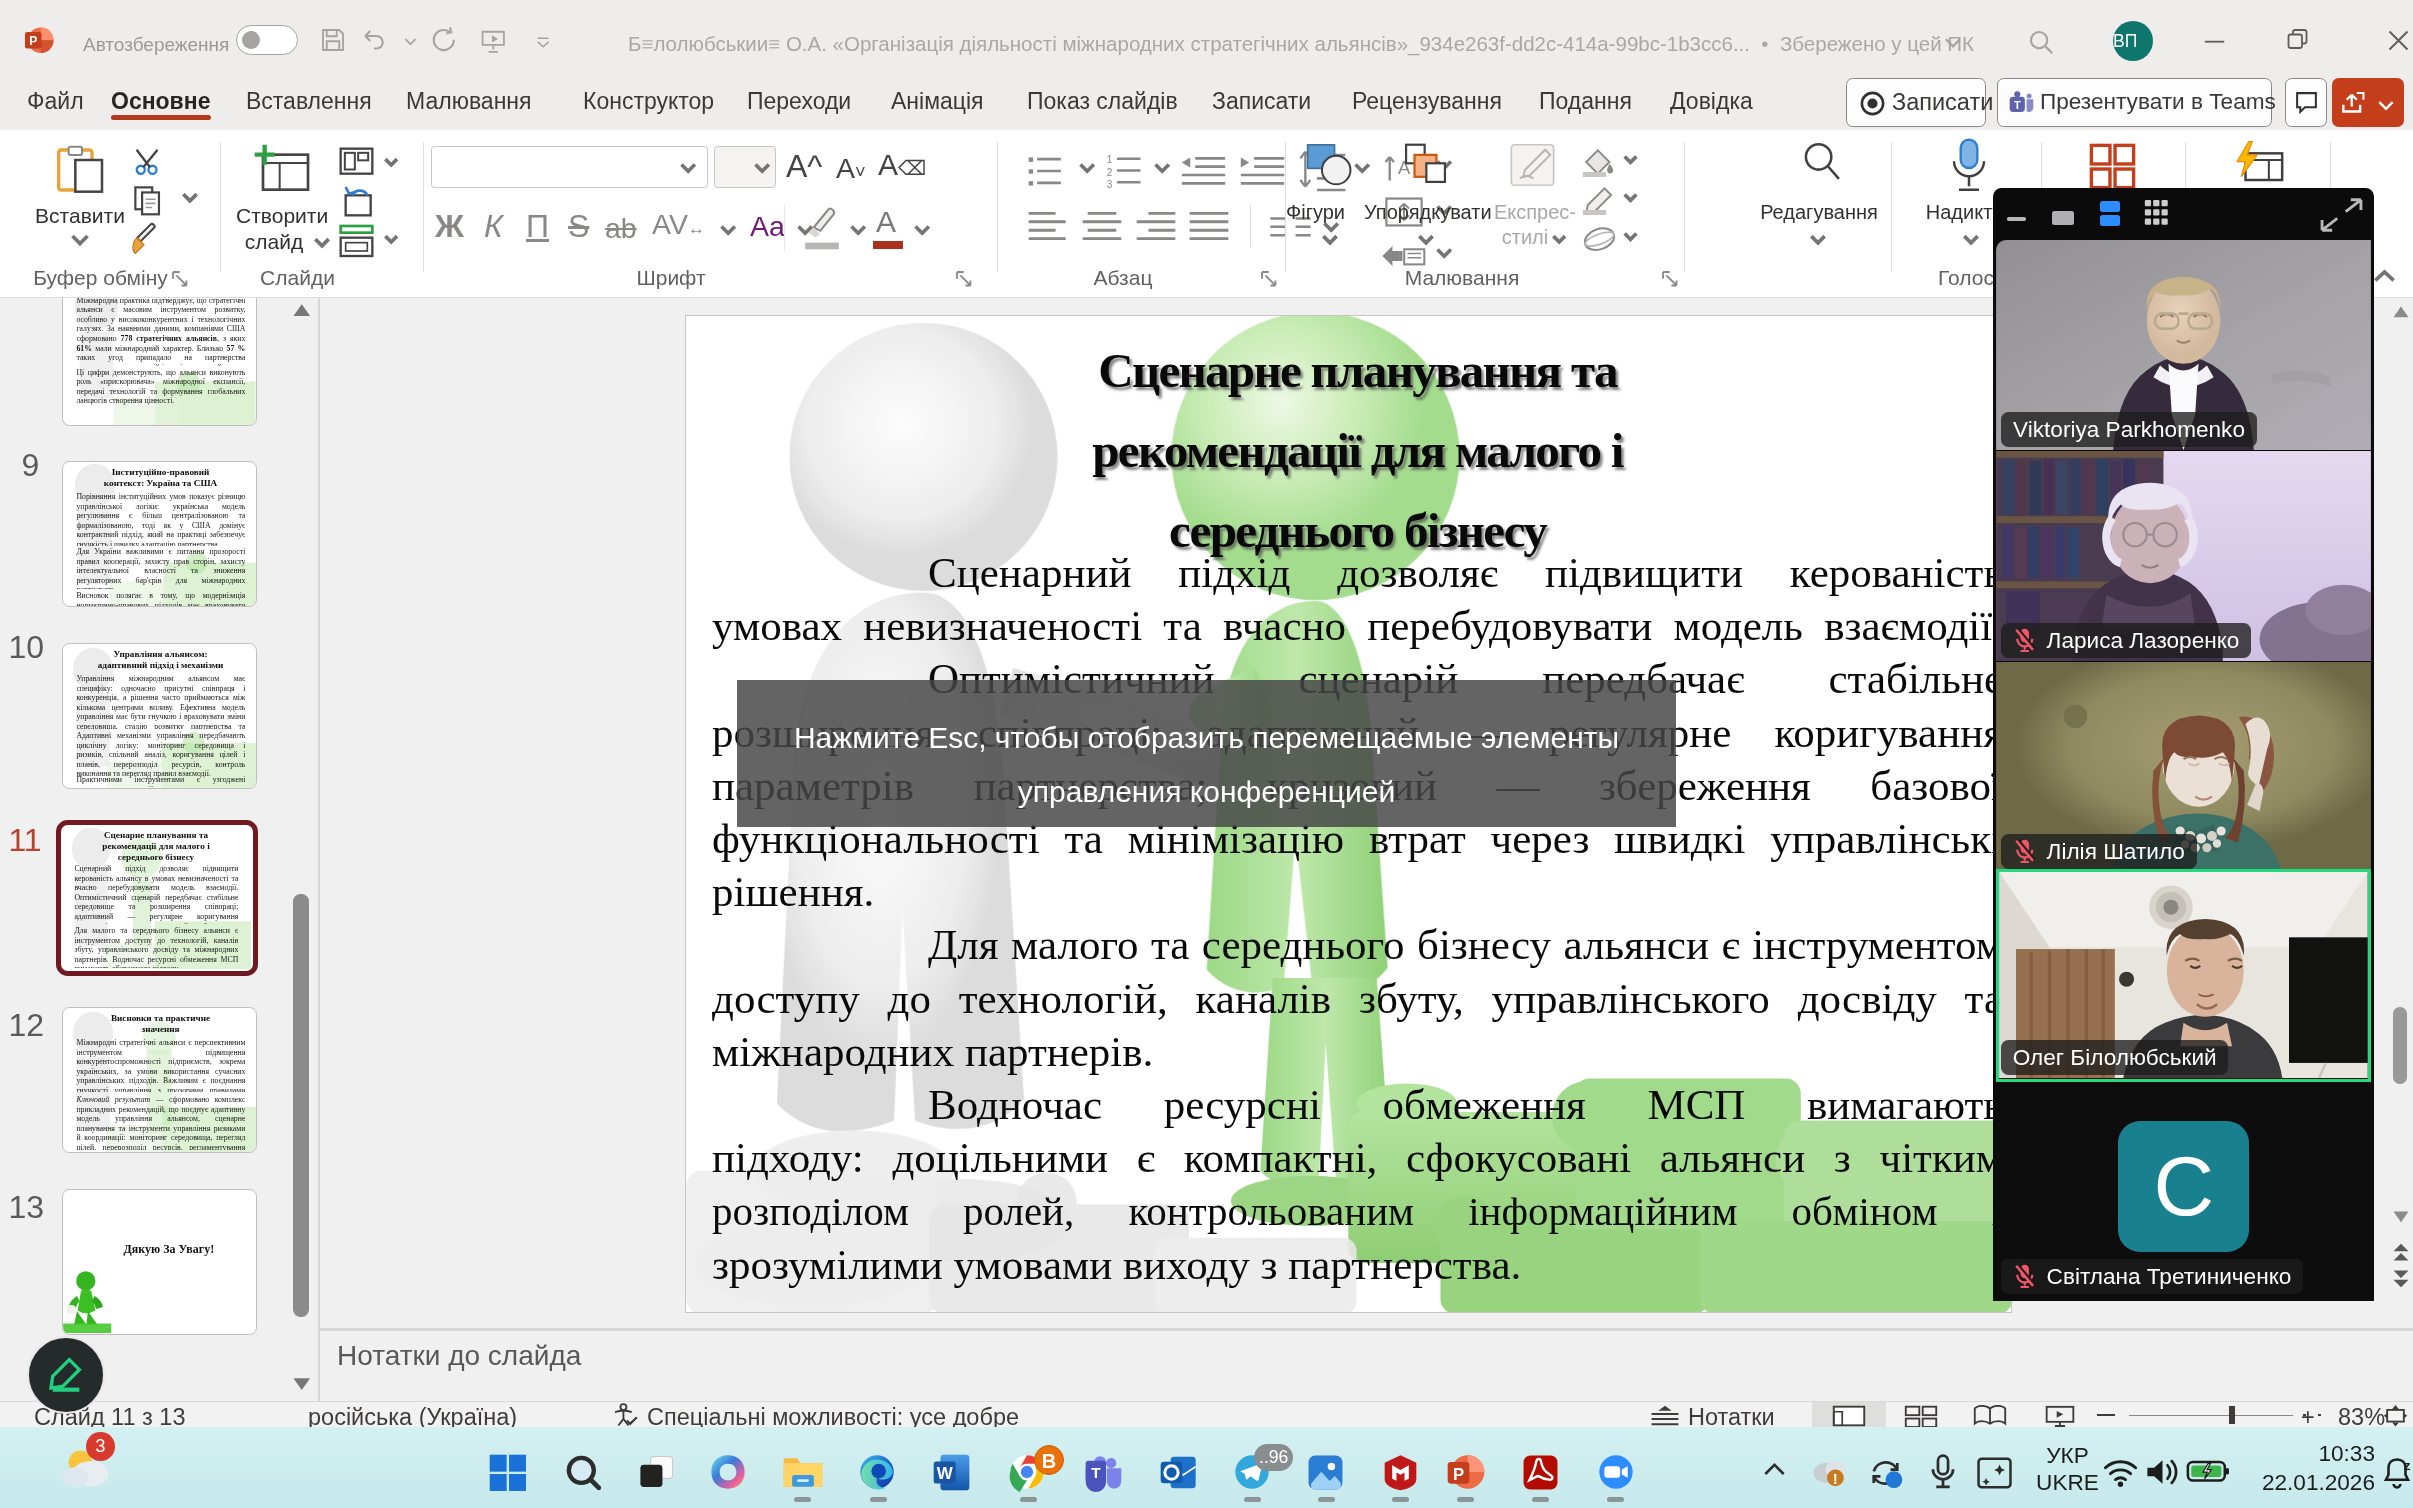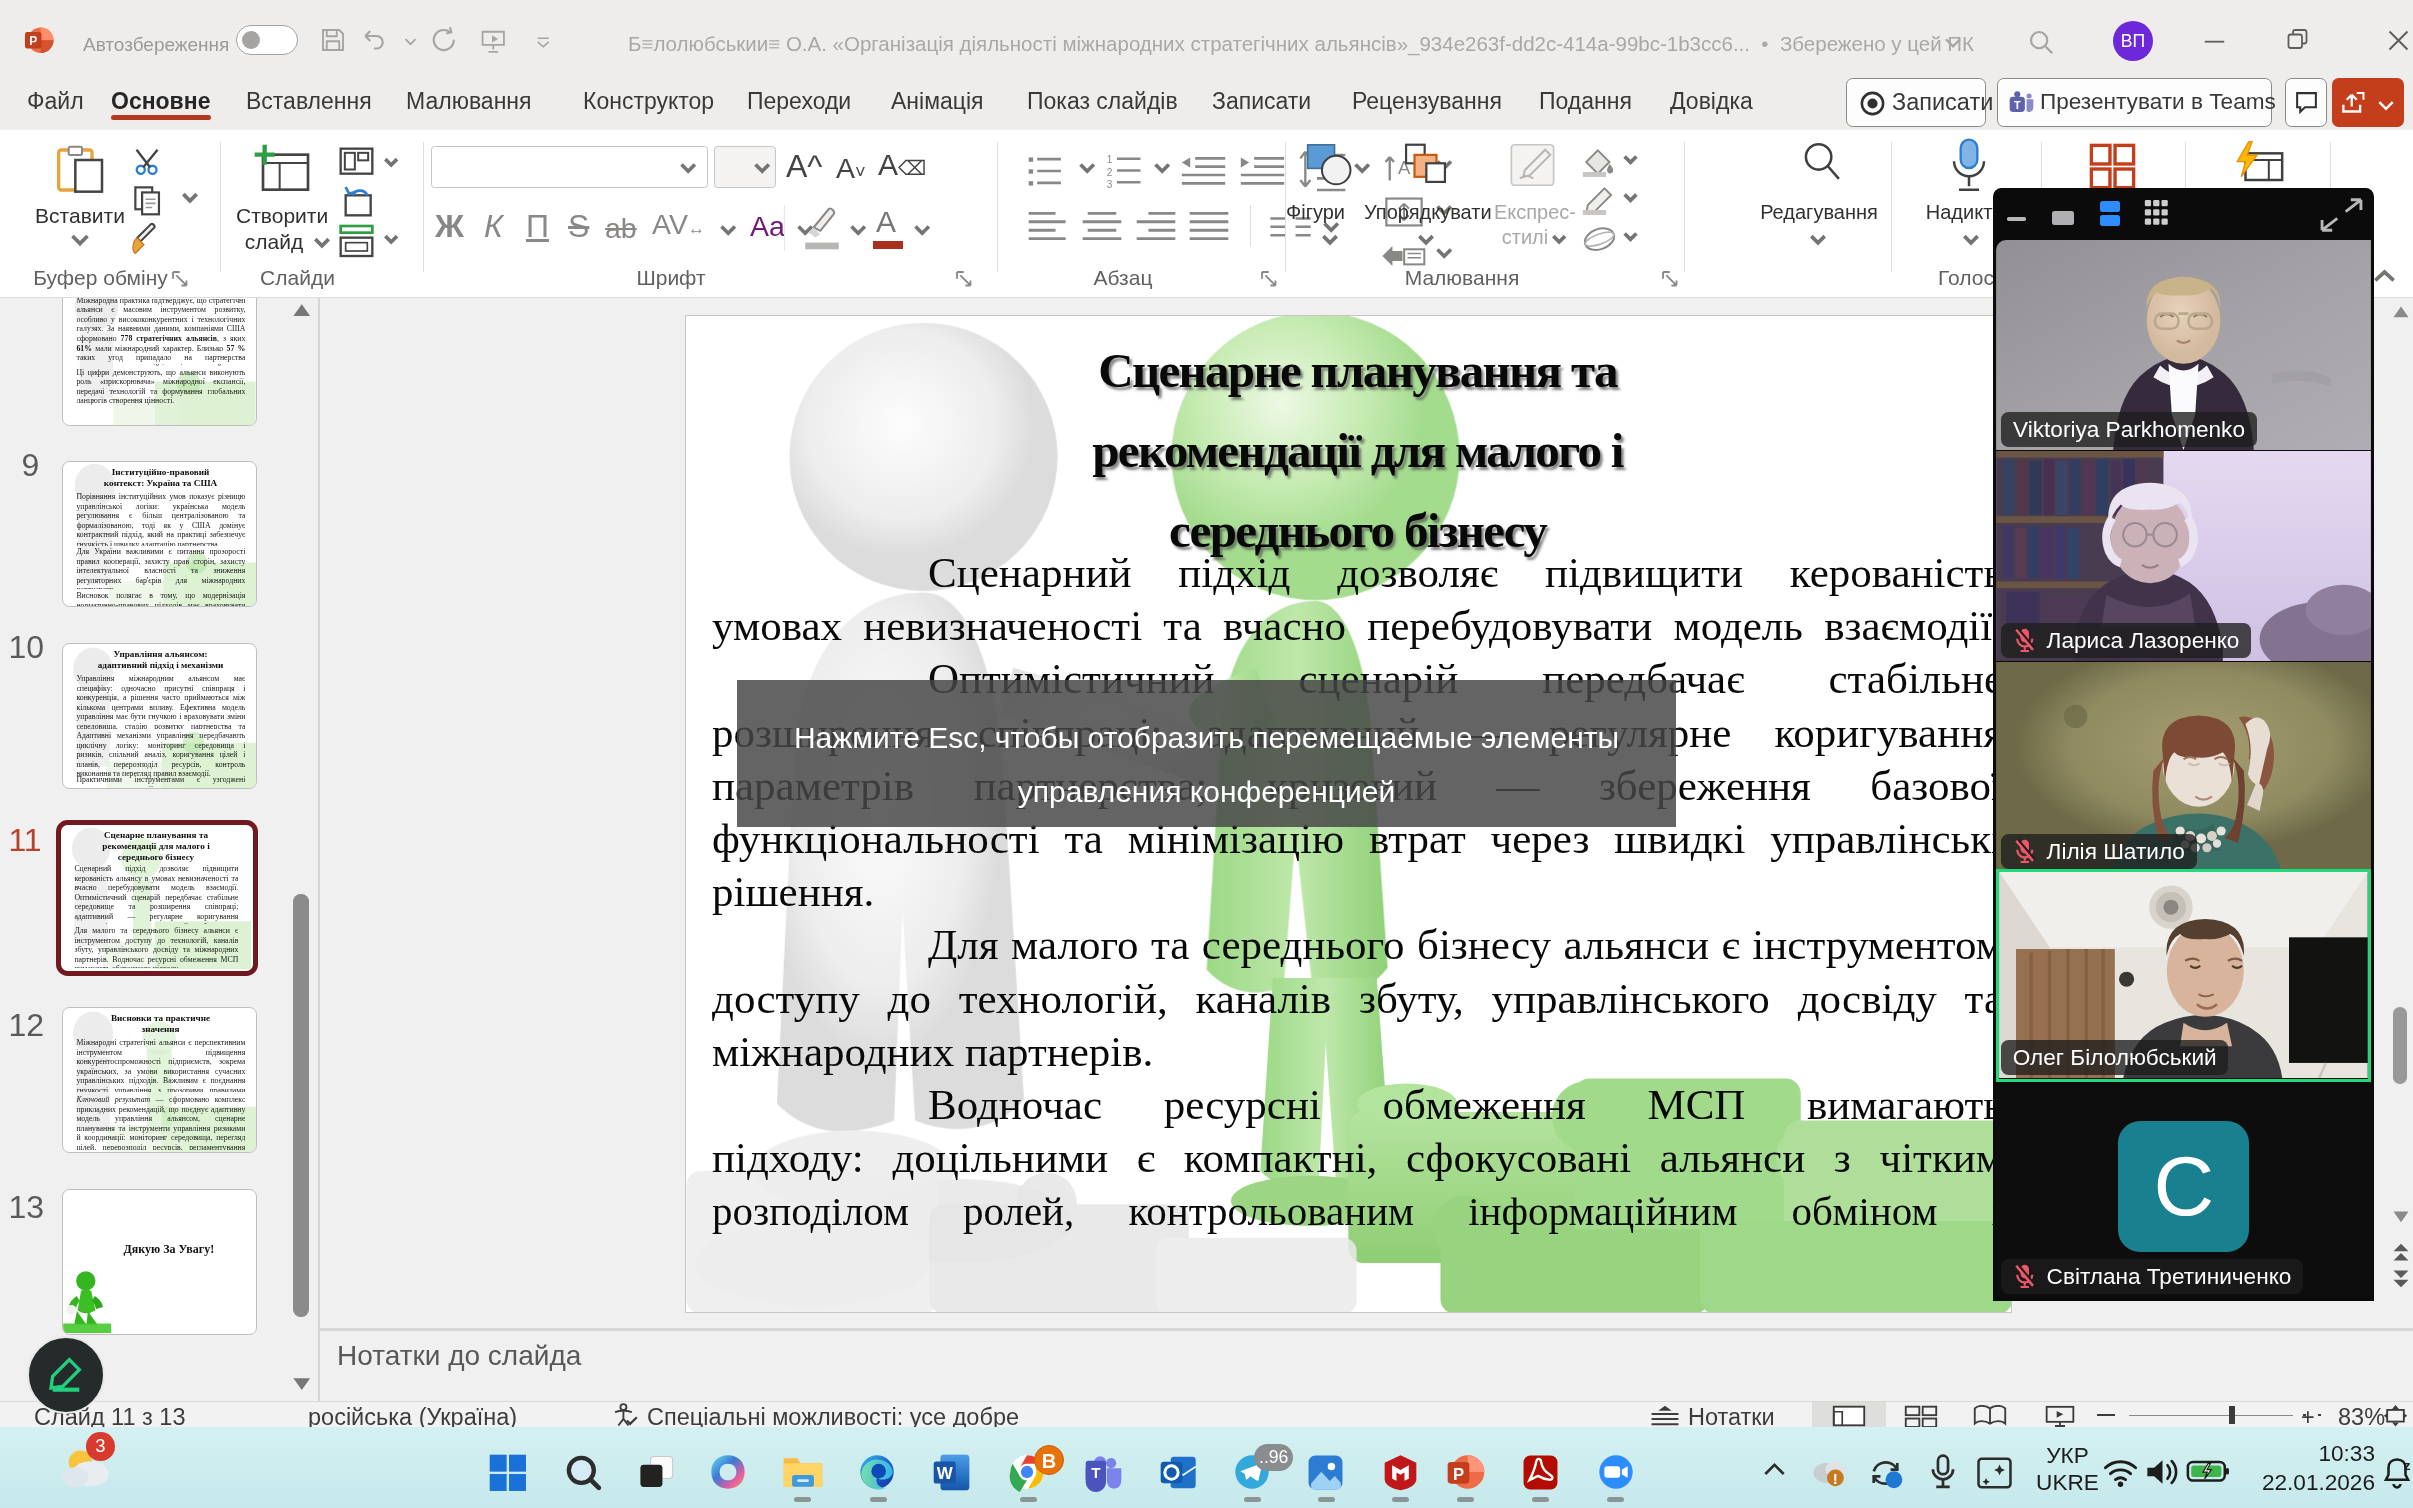"ВП" div.abs { background: #6d28d9 -> #0f766e; text-align: center -> left }
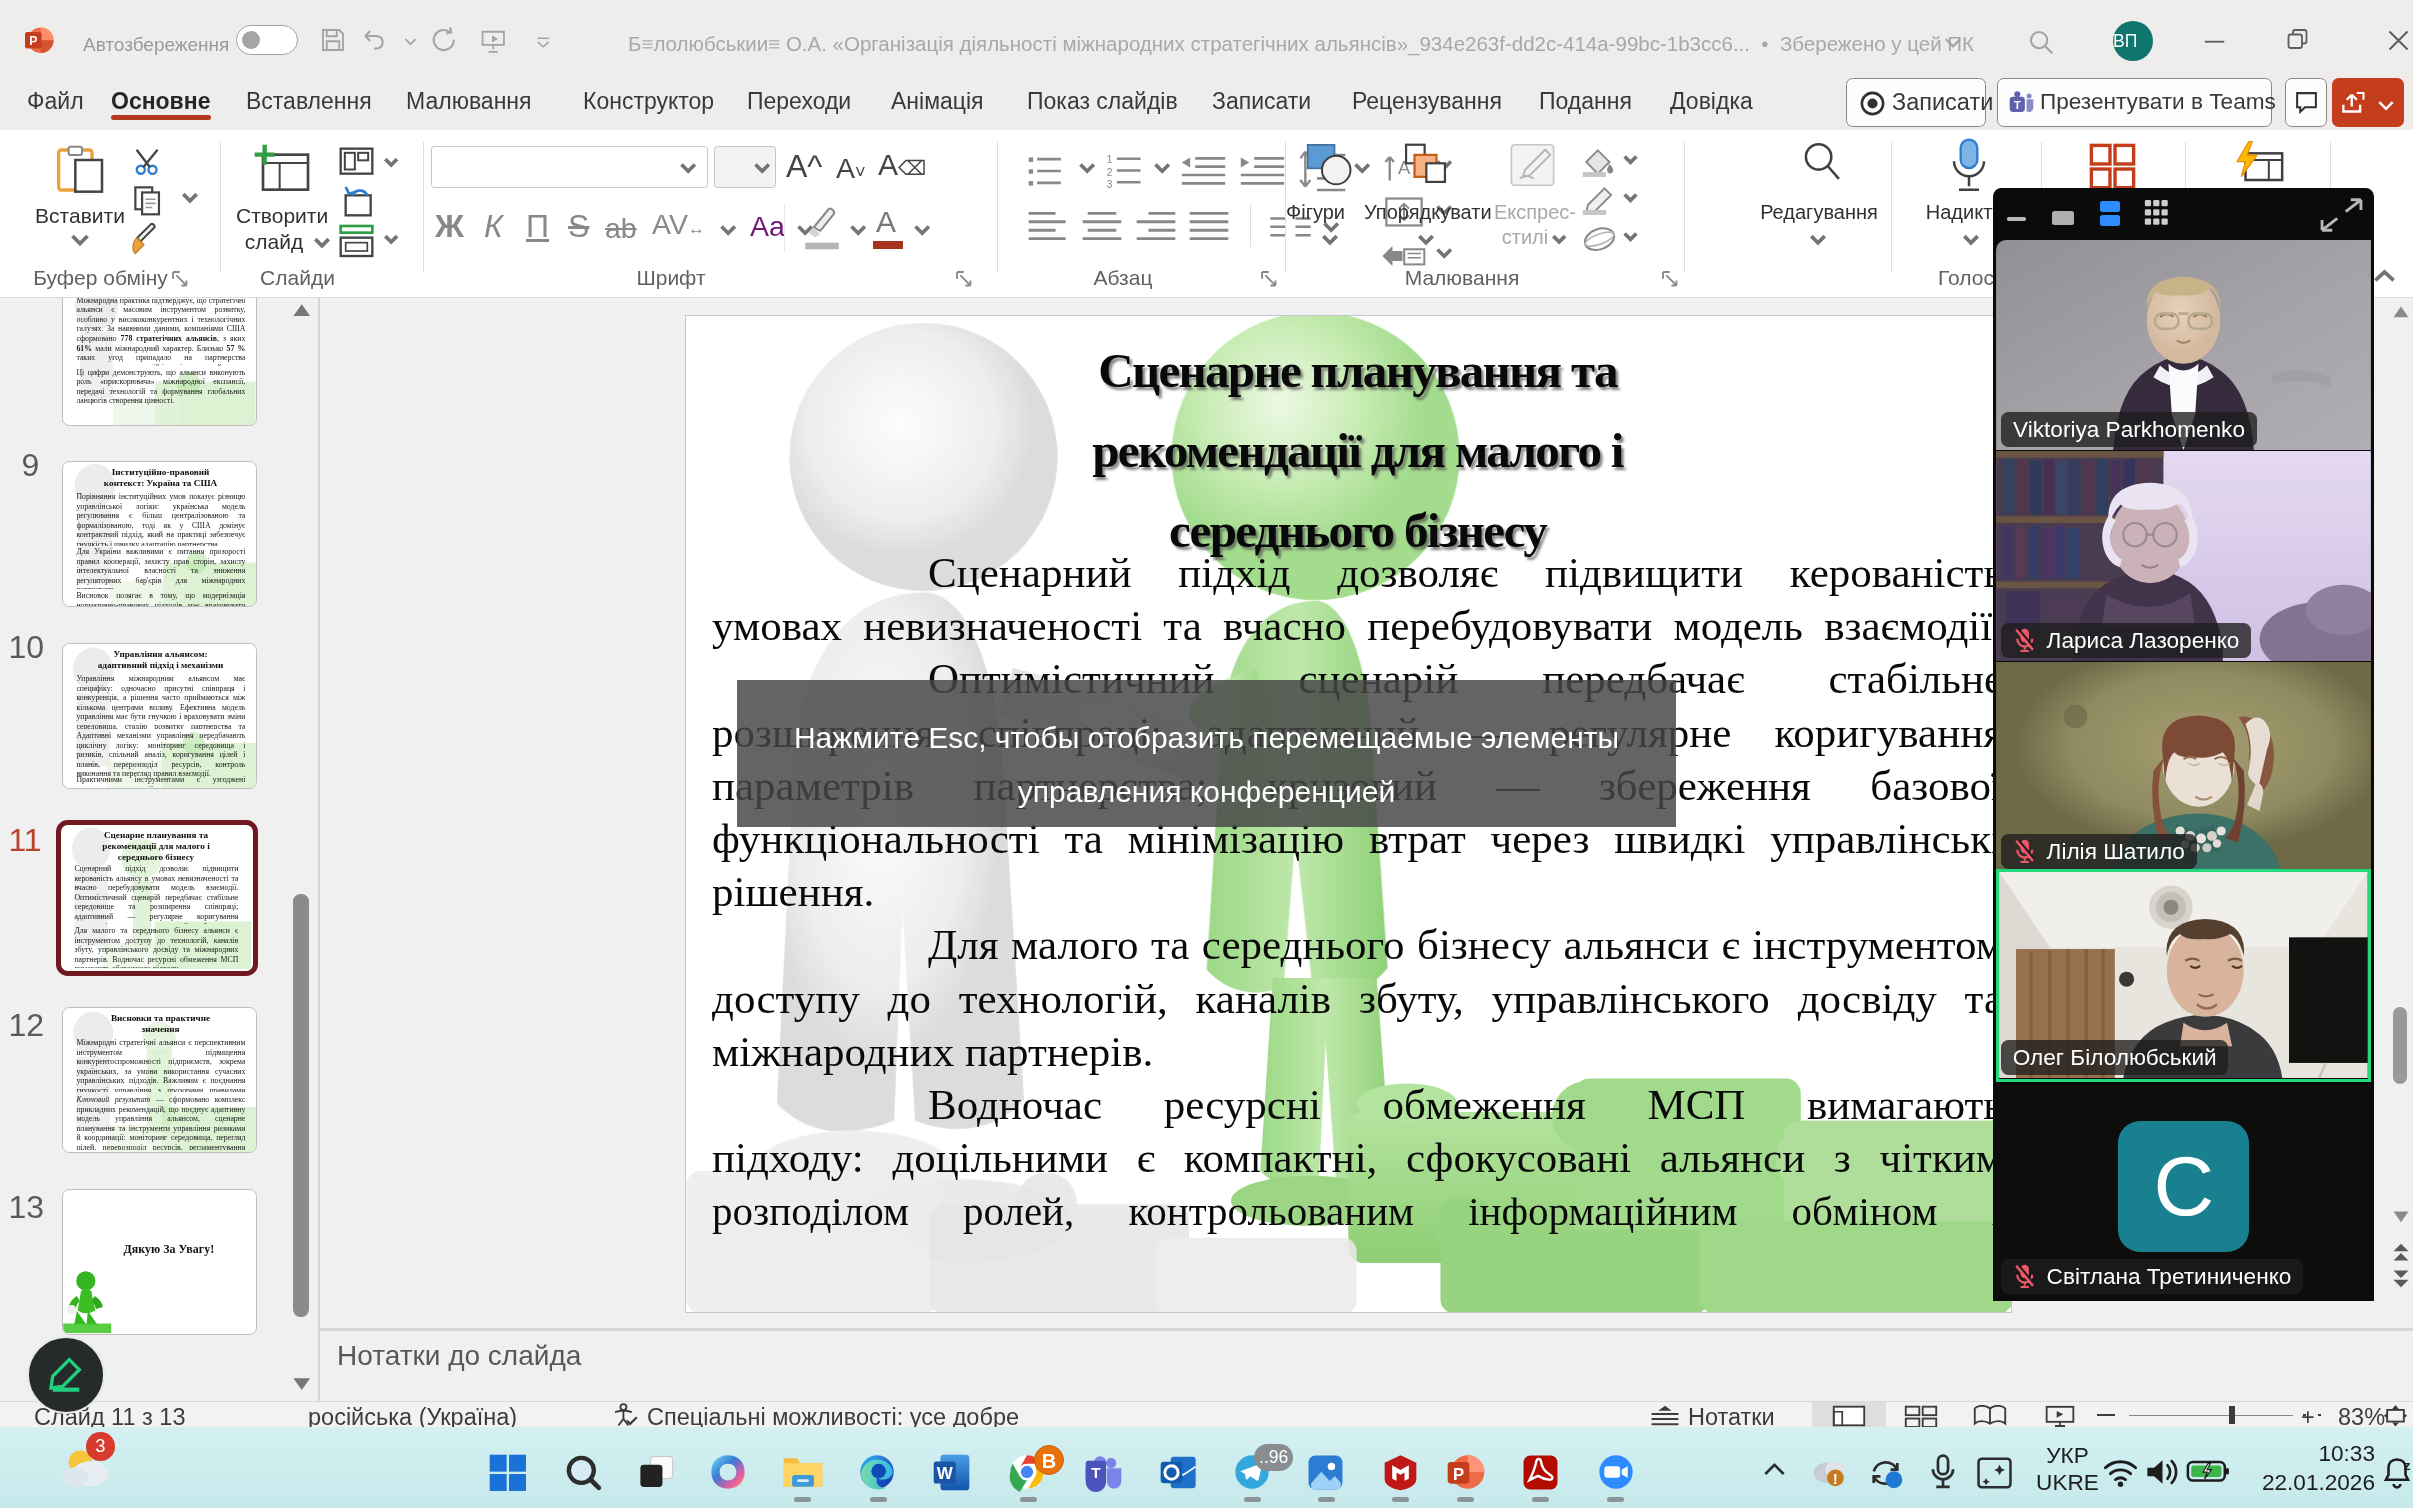"зрозумілими умовами виходу з" div.bodyline { html: none -> <div>зрозумілими умовами виходу з партнерства.</div> }
